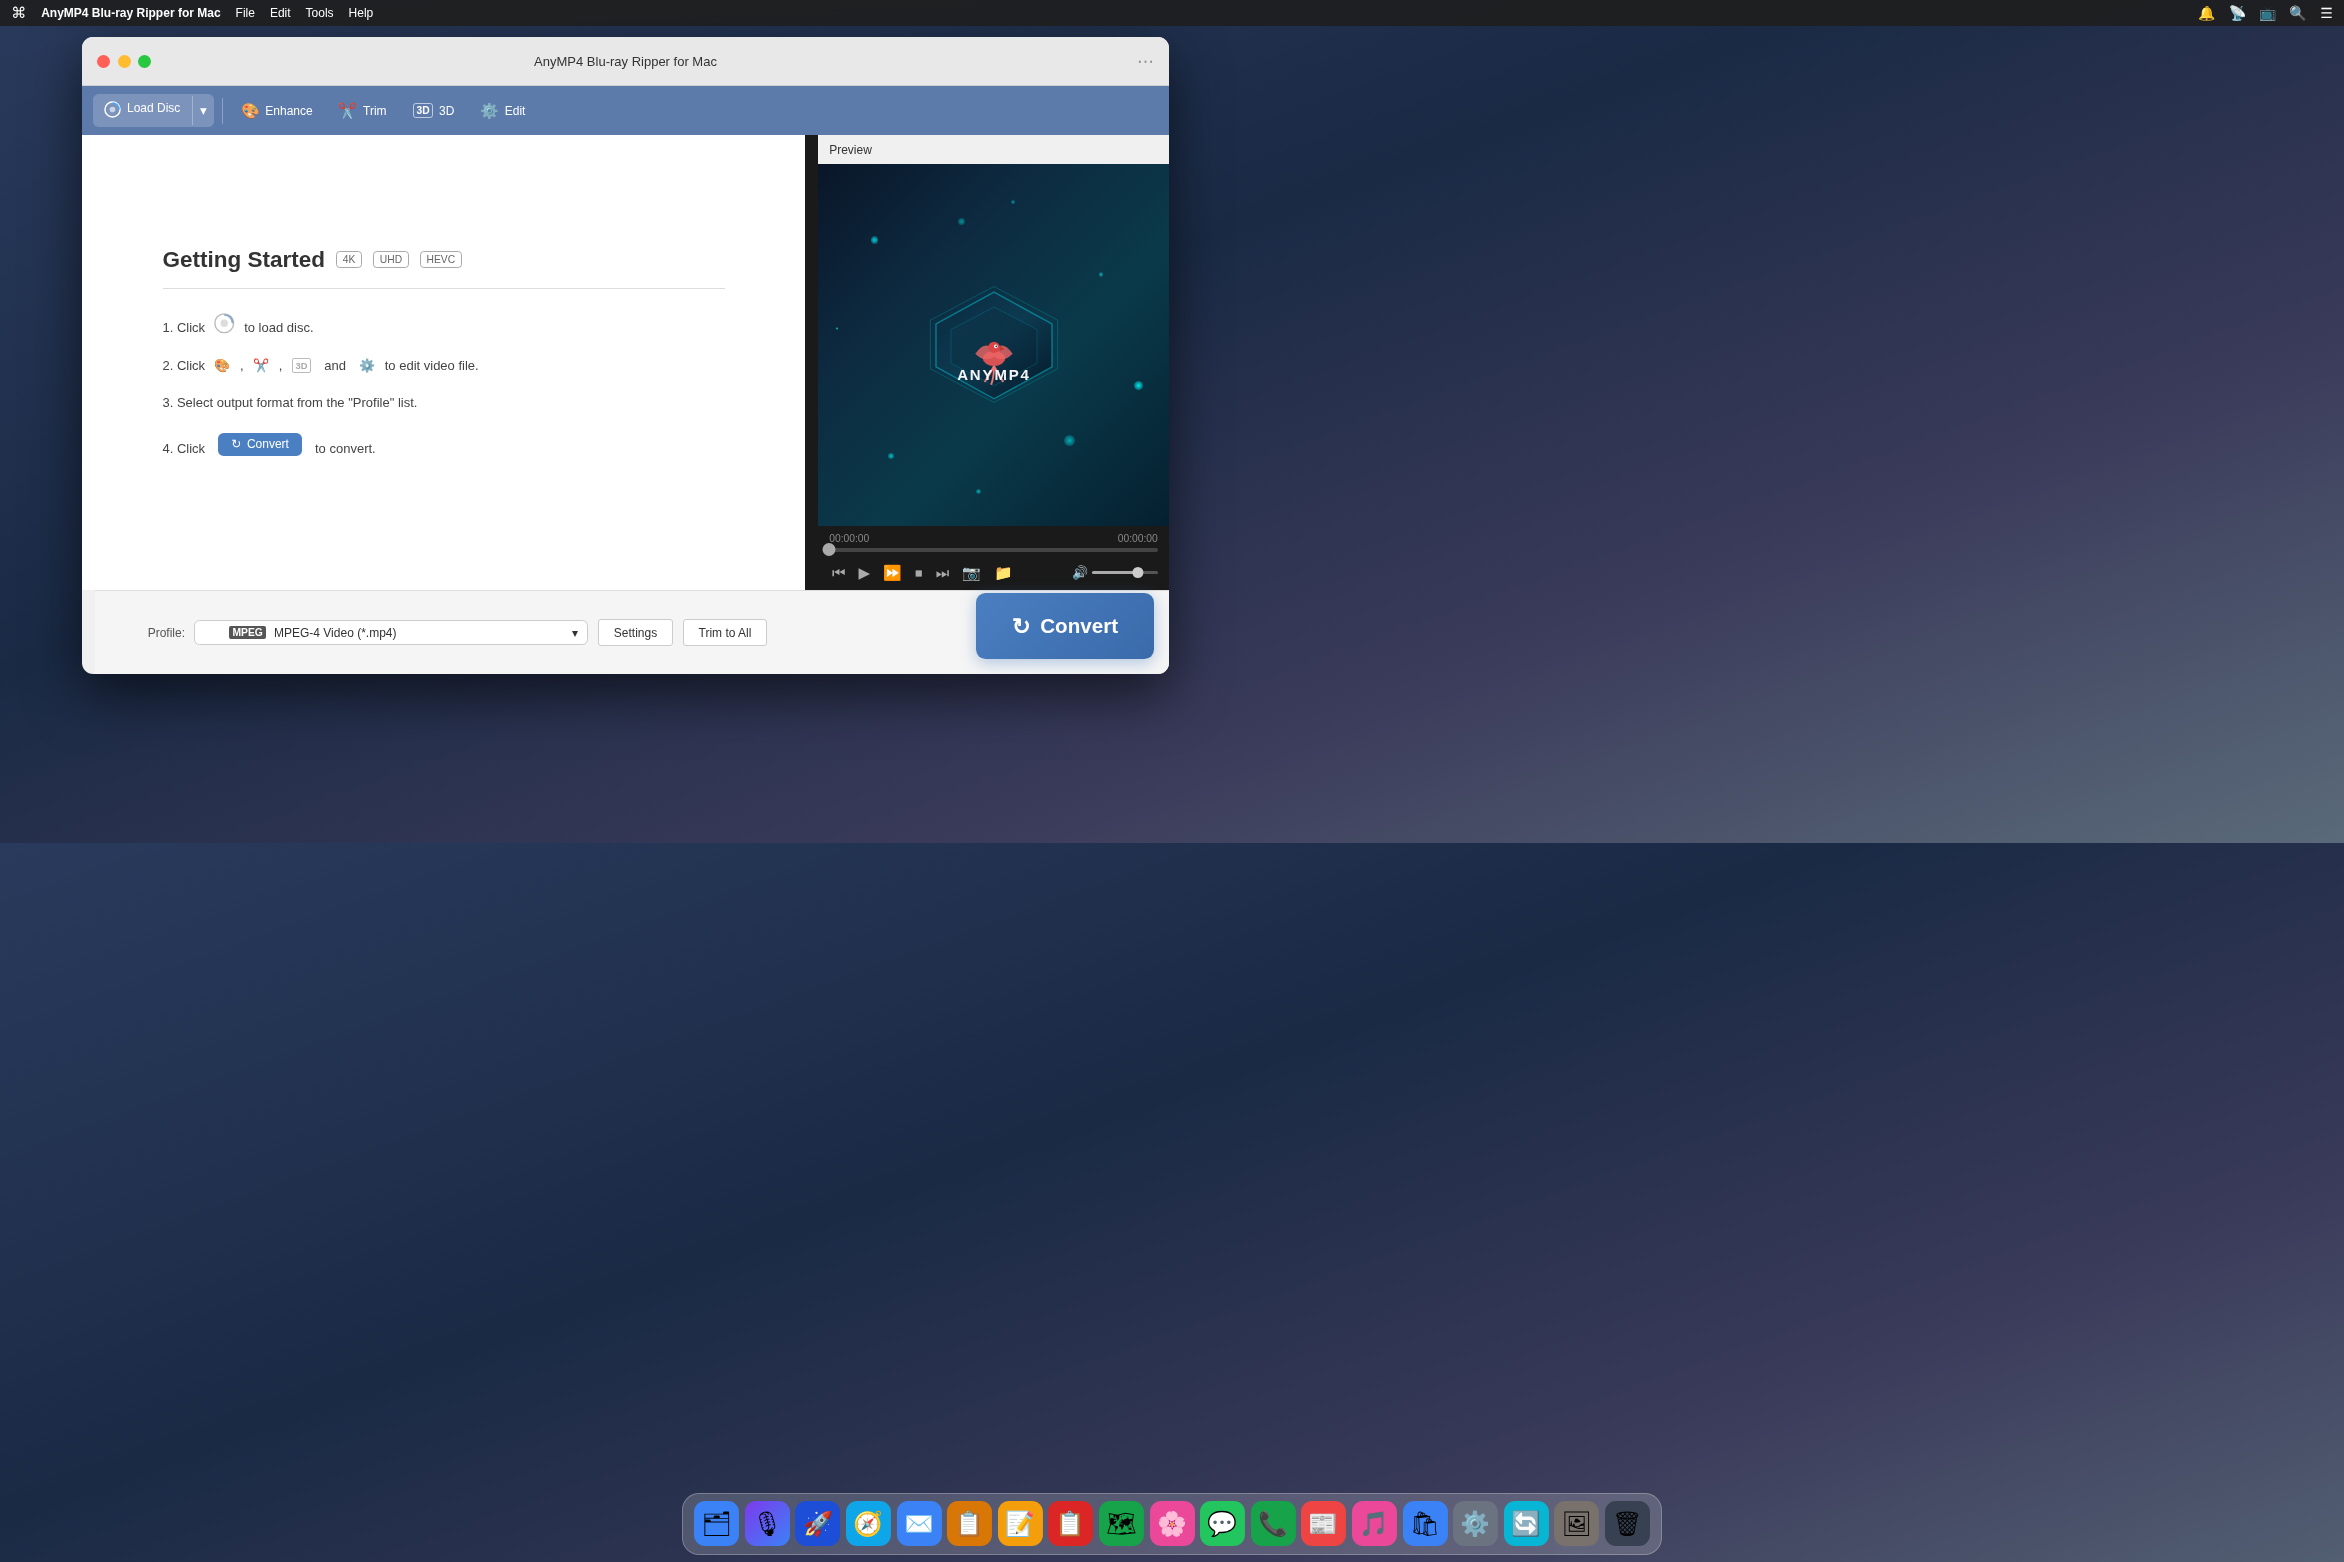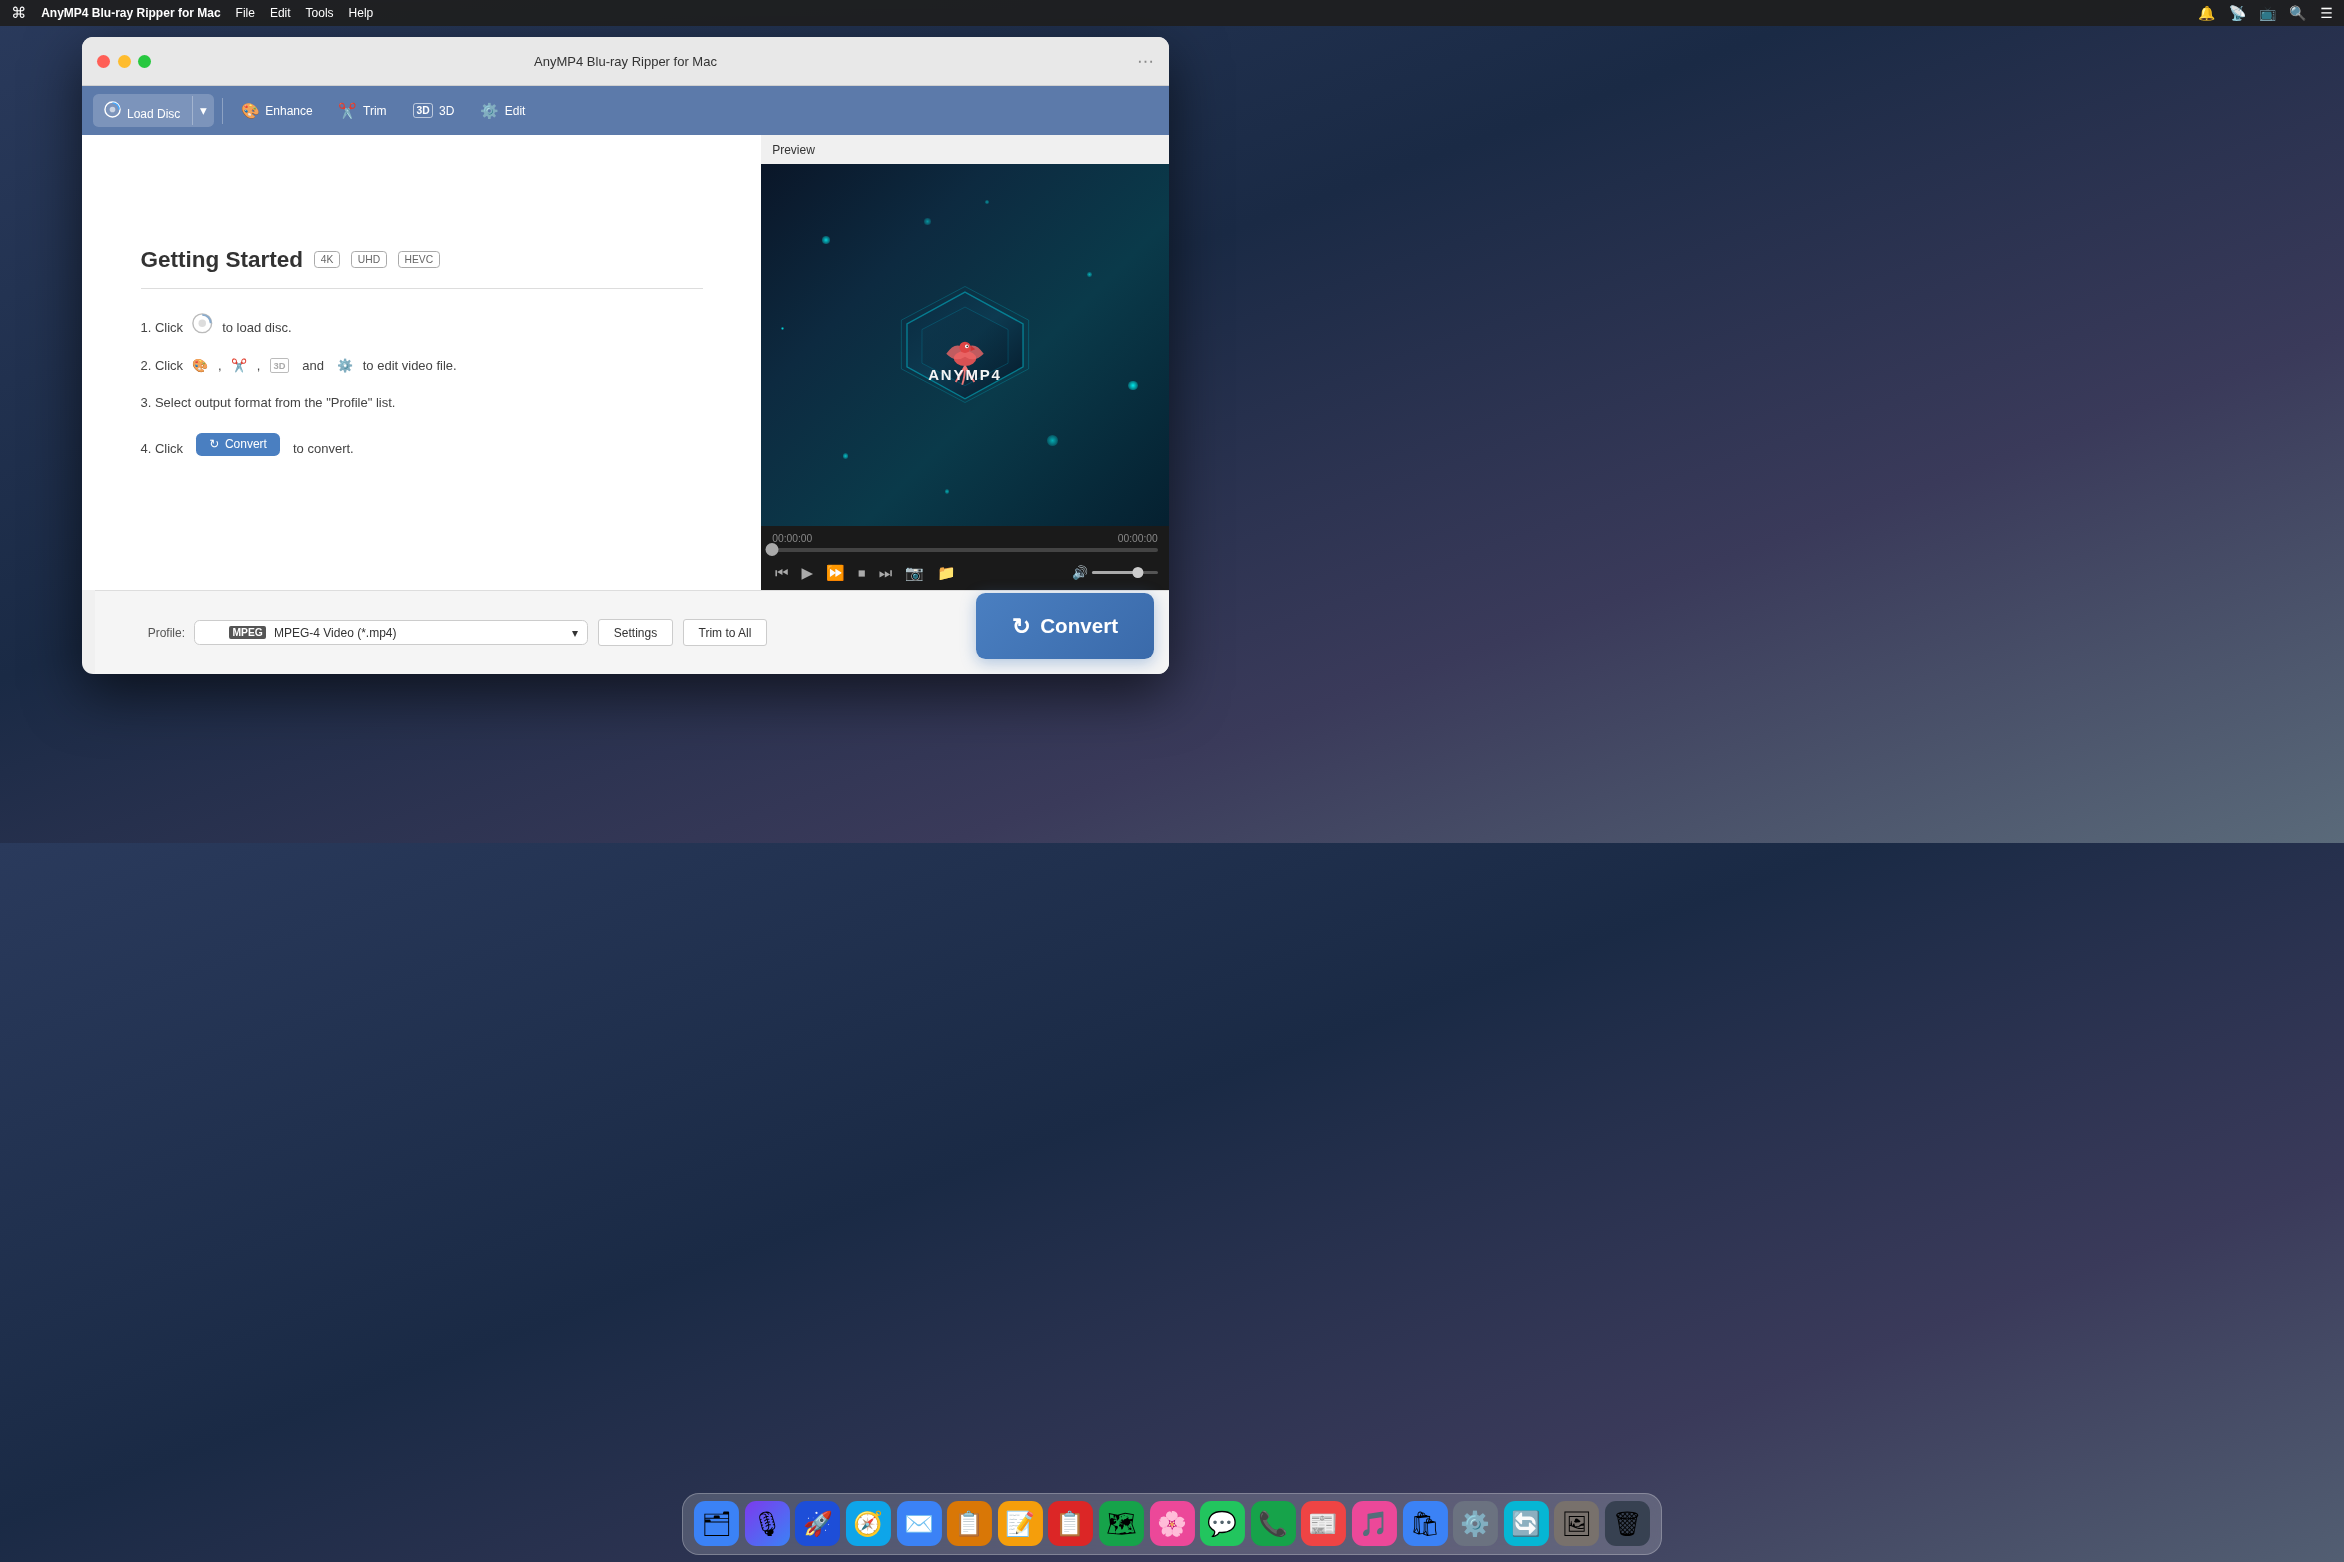"Load Disc" .toolbar-load-disc .main-btn { align-items: flex-end -> flex-start }
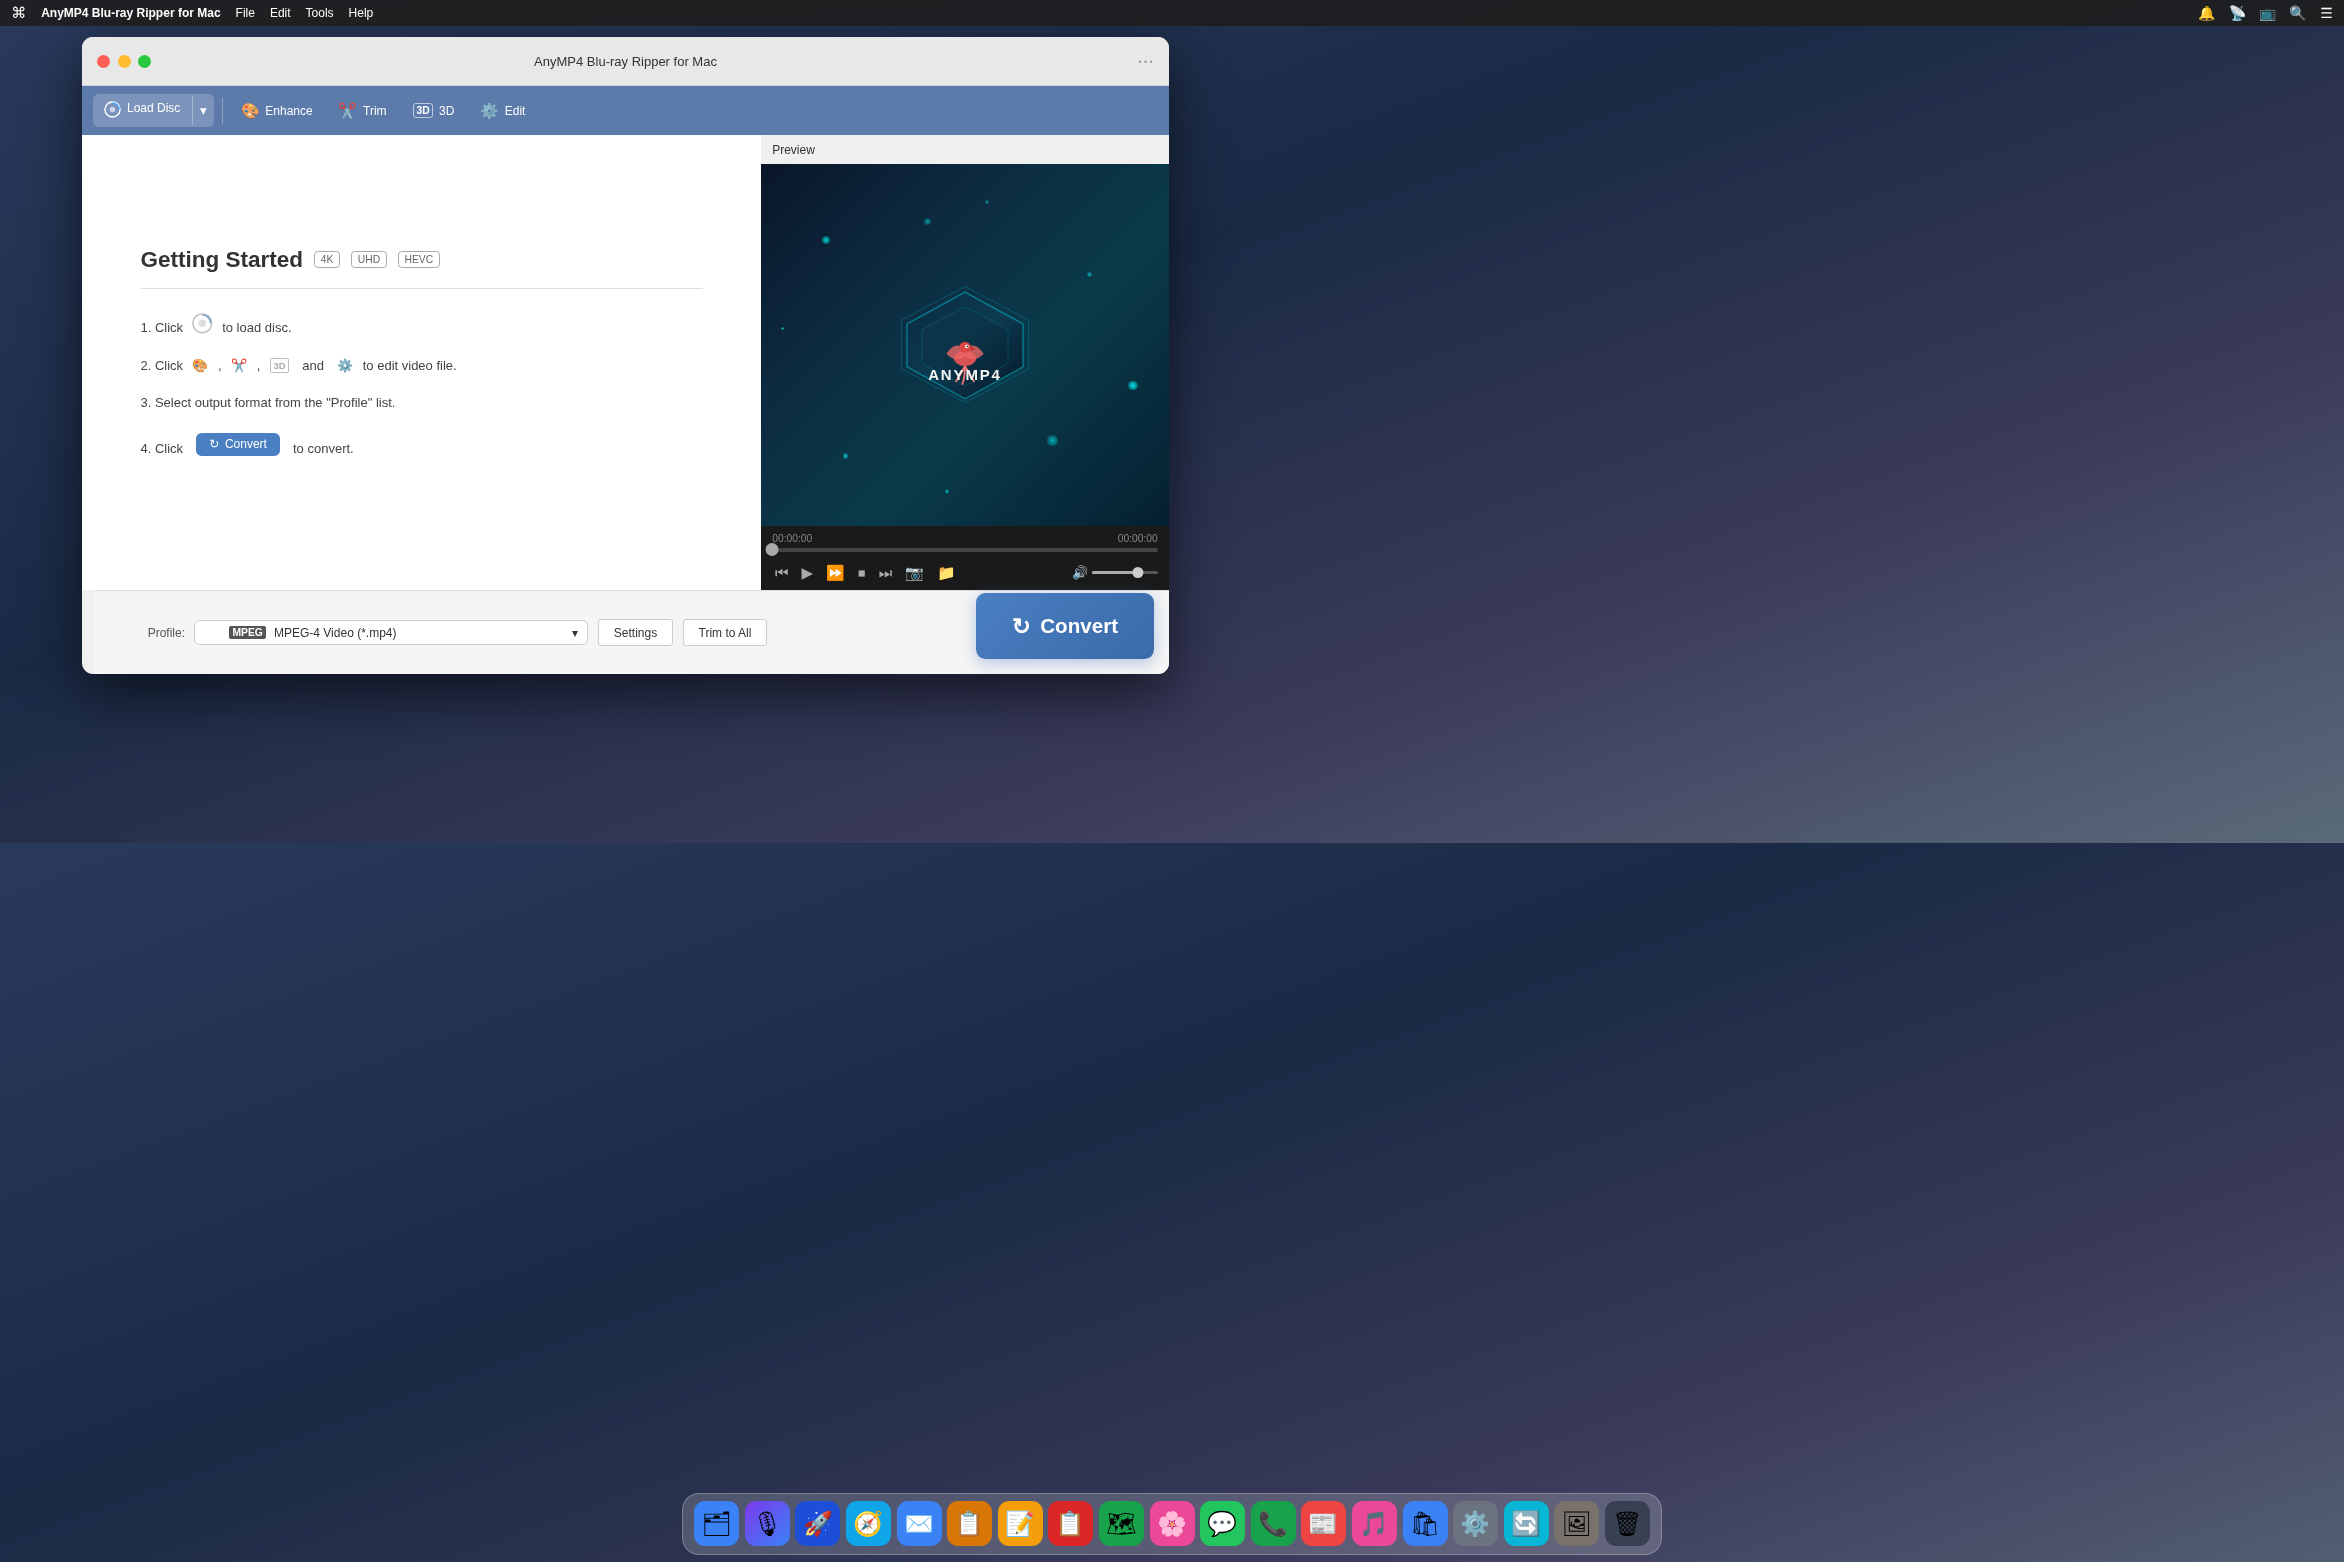"Preview" .preview-panel { padding-left: none -> 13px; width: 408px -> 364px }
